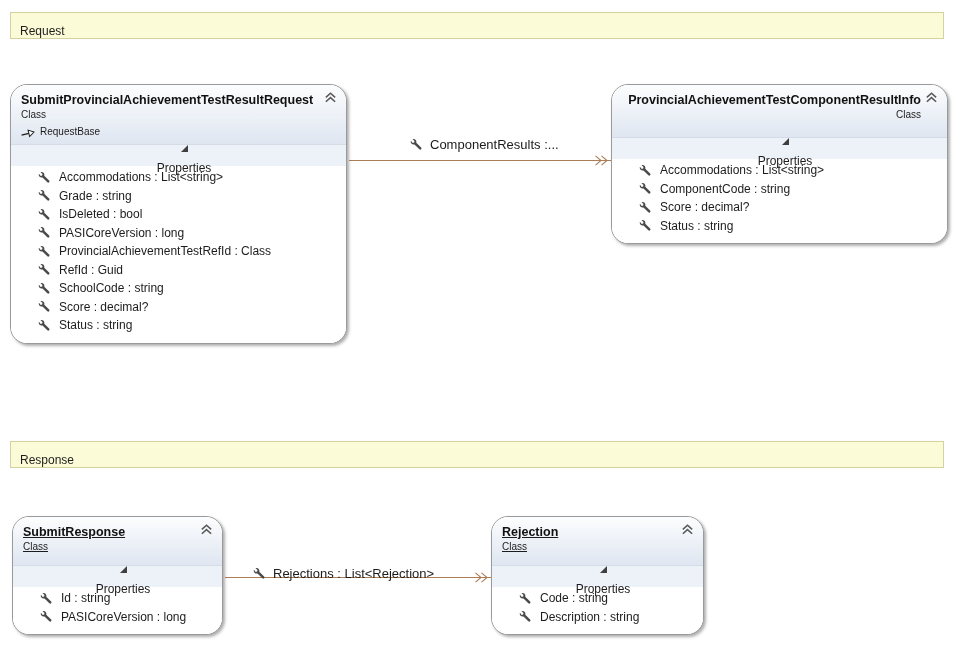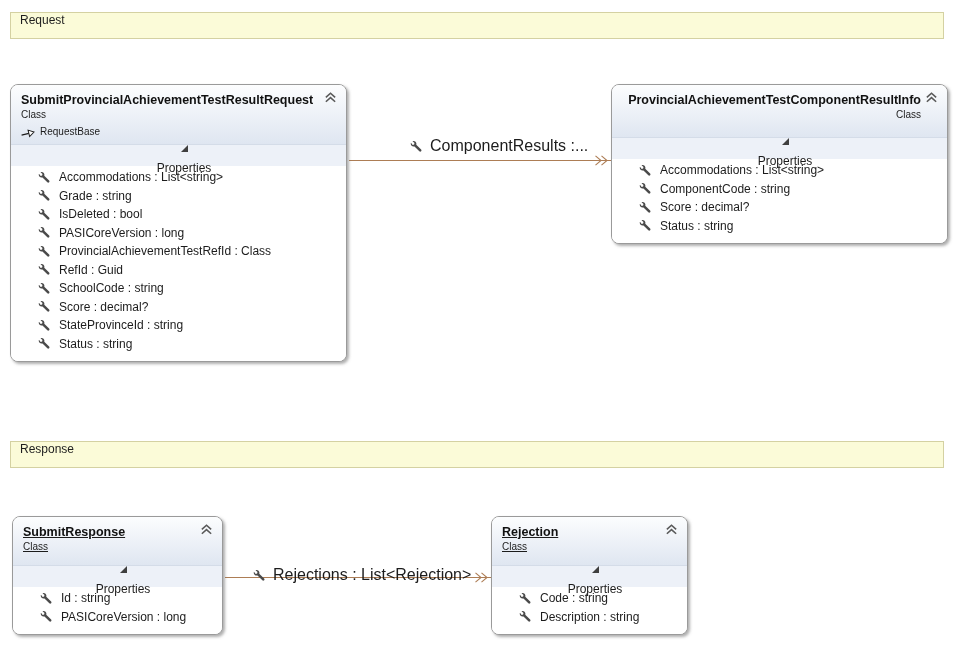"Request" .band { align-items: flex-start -> flex-end }
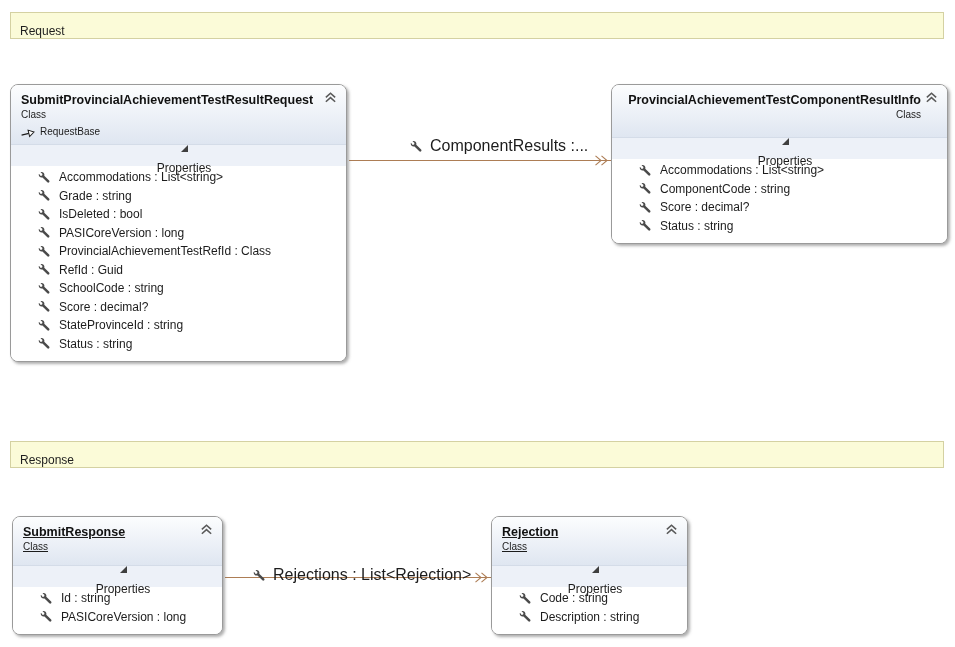"SubmitProvincialAchievementTestResultReq" .class-box { border-radius: 8px -> 17px }
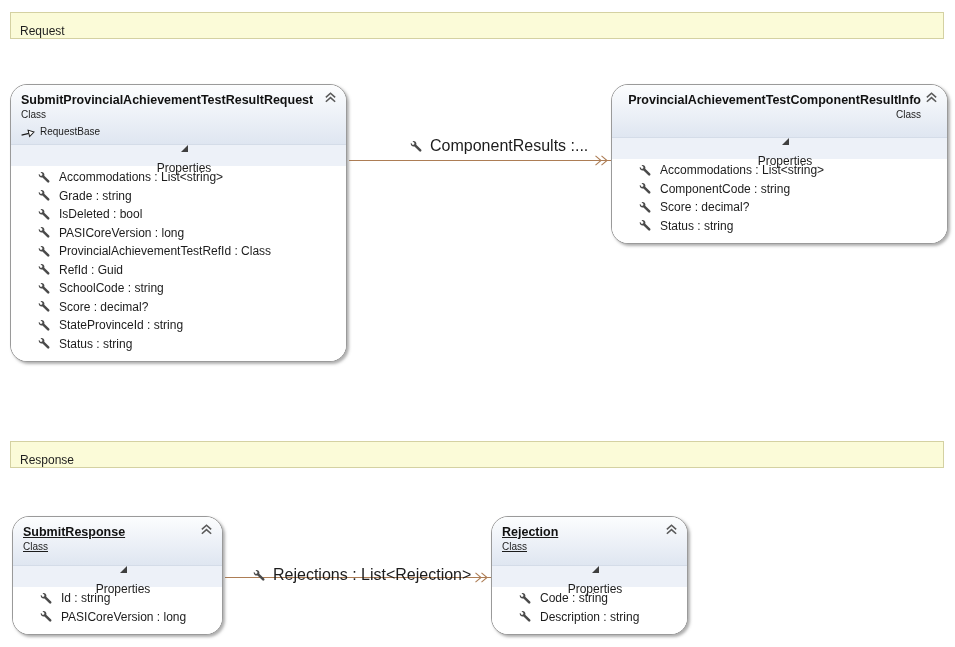"ComponentResults :..." .conn-label { font-size: 16px -> 13px }
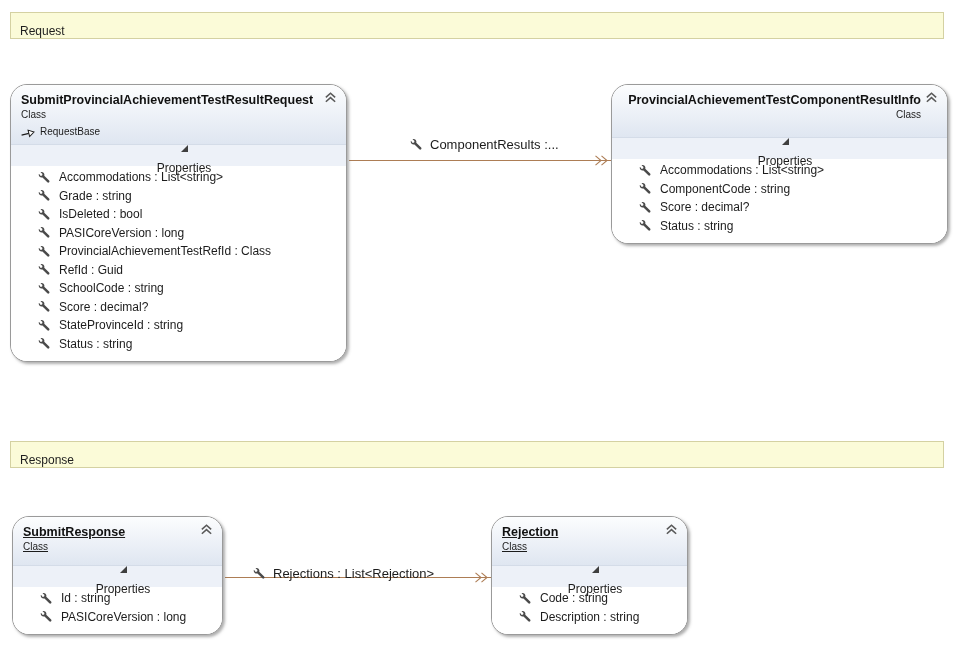"StateProvinceId : string" div.prop-row { html: <div> <svg> <use></use> </svg> <span>StateProvinceId : string</span> </div> -> none }
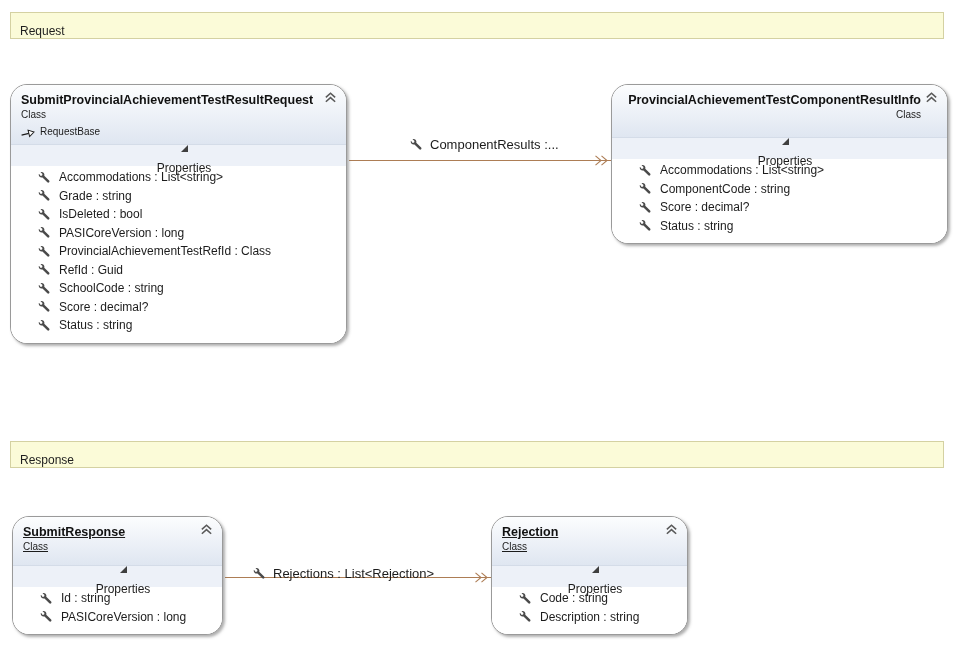"Rejection" div.class-box { width: 197px -> 213px }
